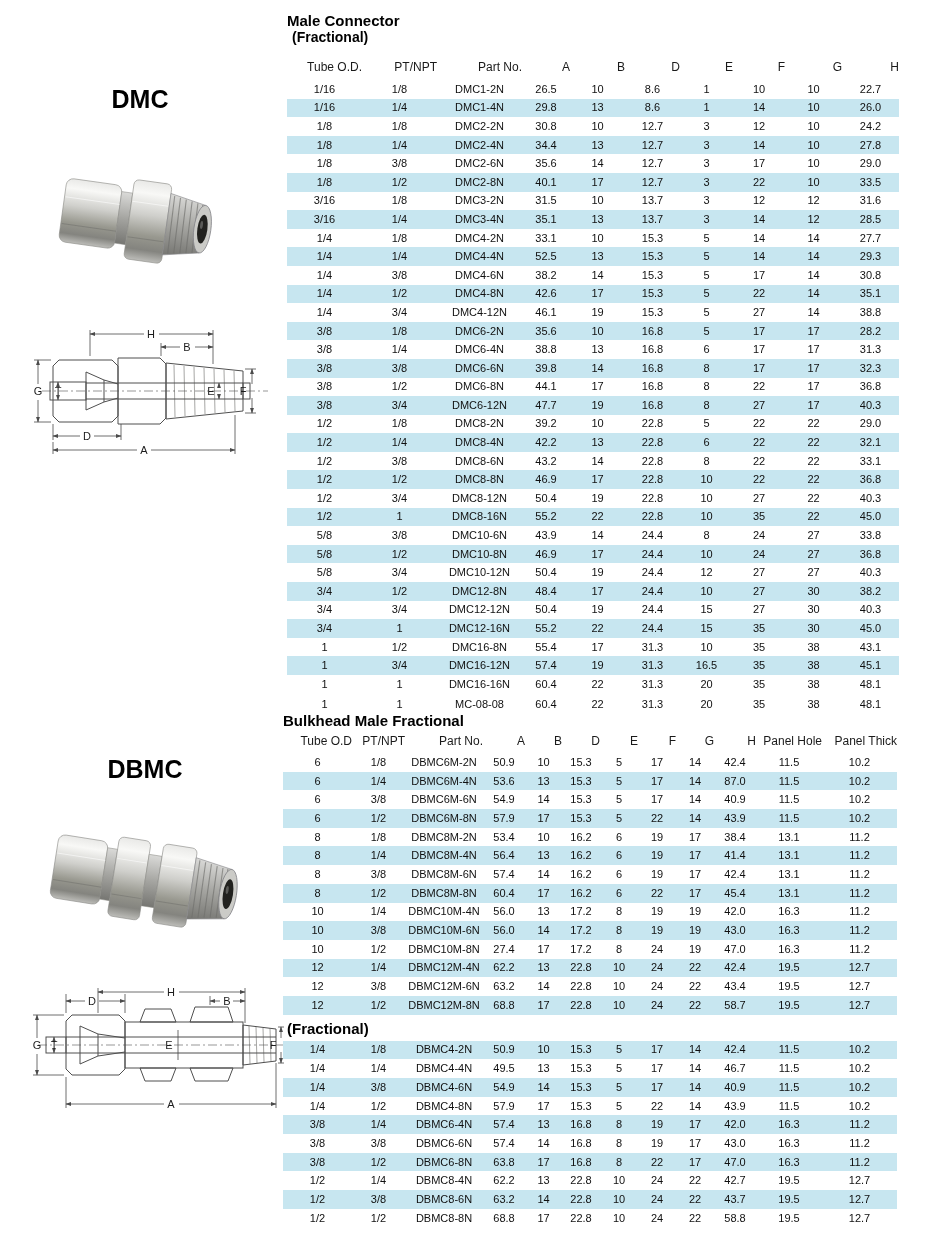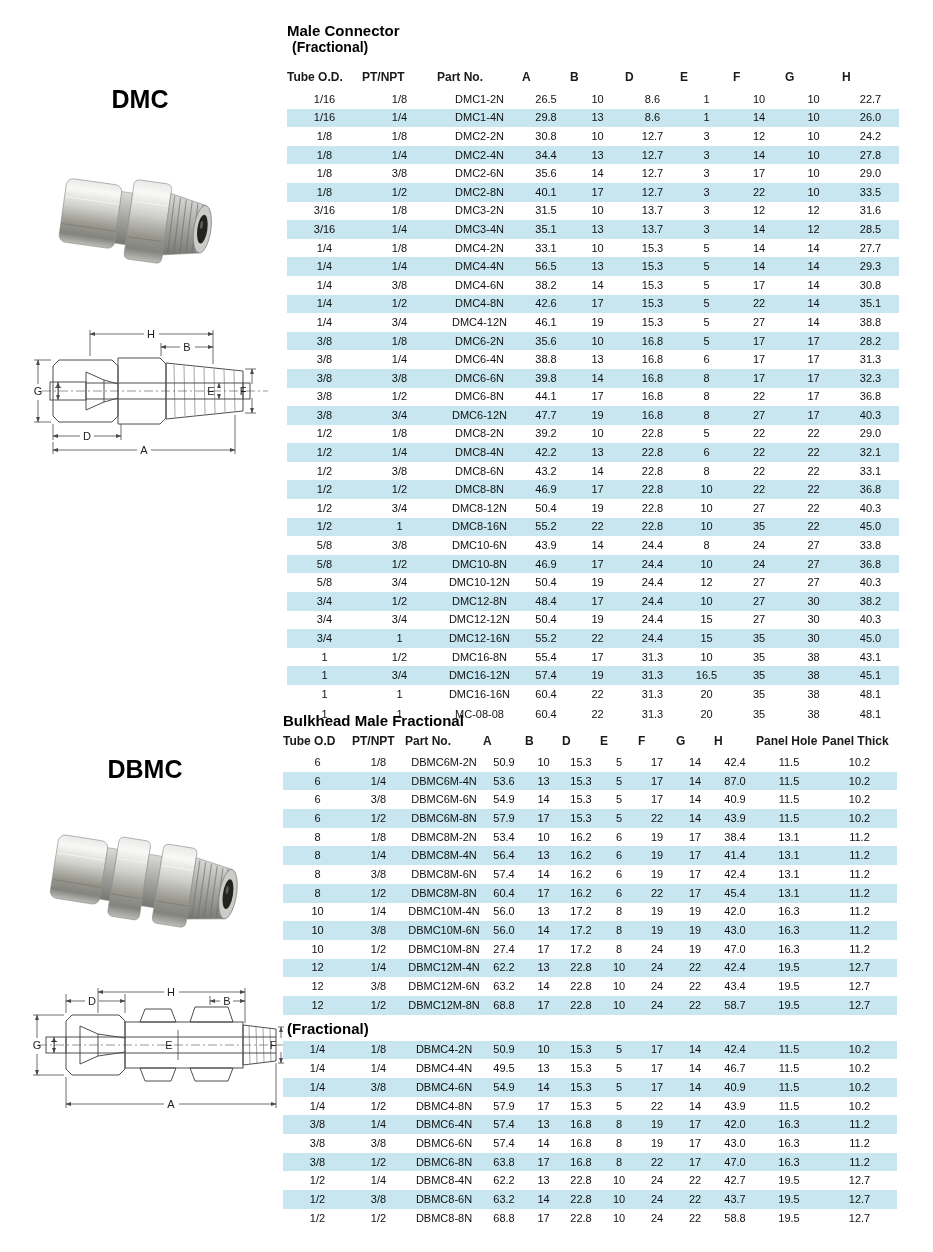"Male Connector" #tbl1-wrap { top: 22px -> 12px }
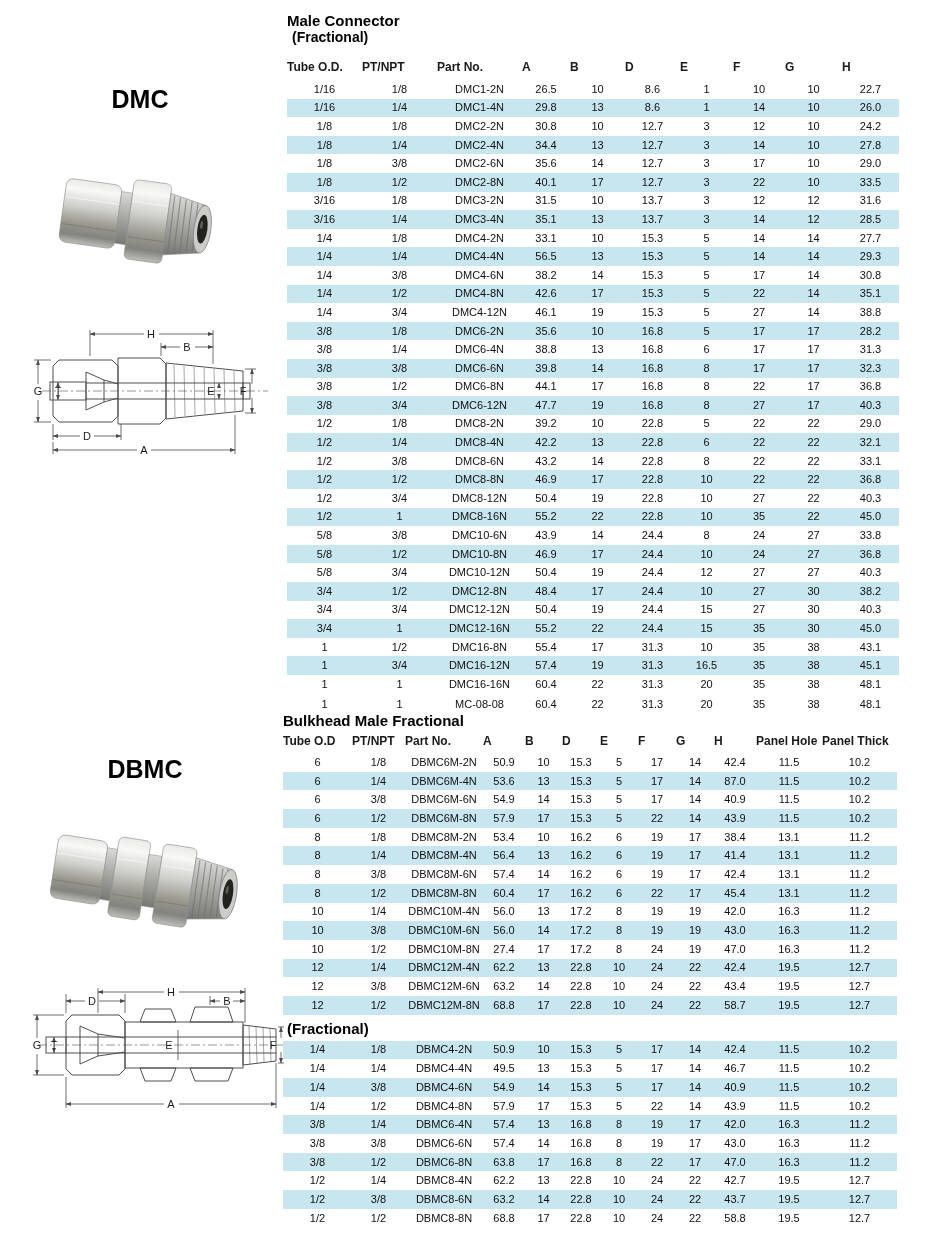"Tube O.D." table.spec th { font-weight: bold -> normal; text-align: left -> right }
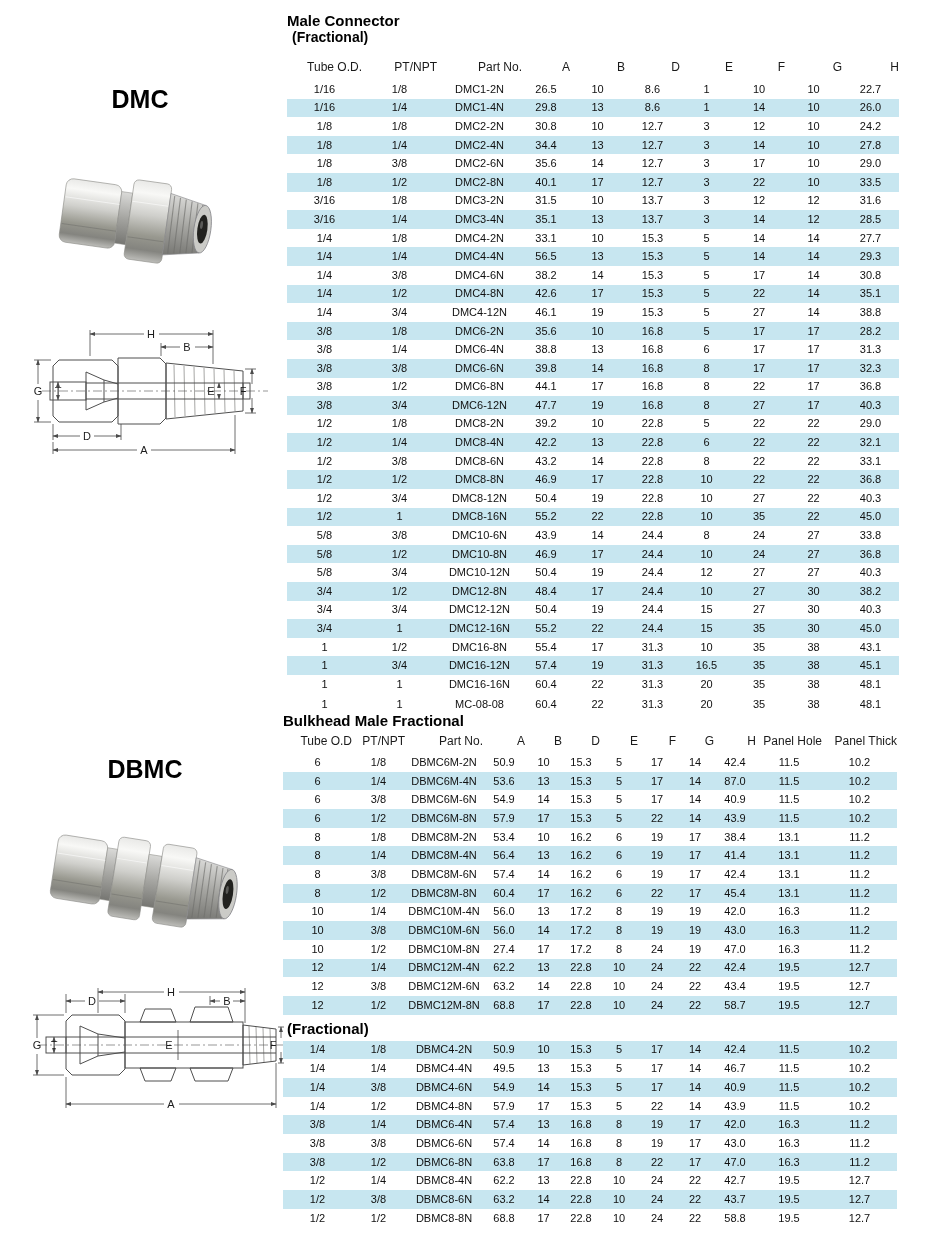"56.5" td { text: 56.5 -> 52.5 }
